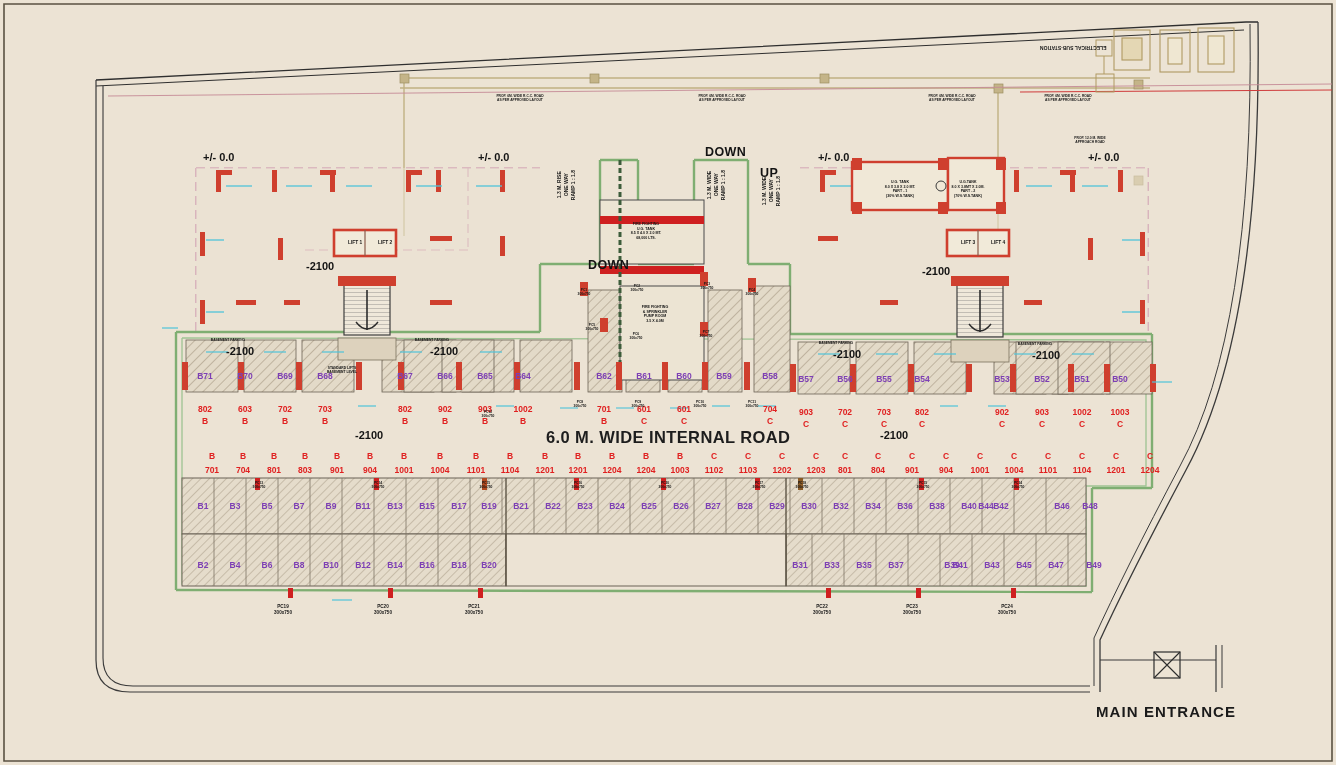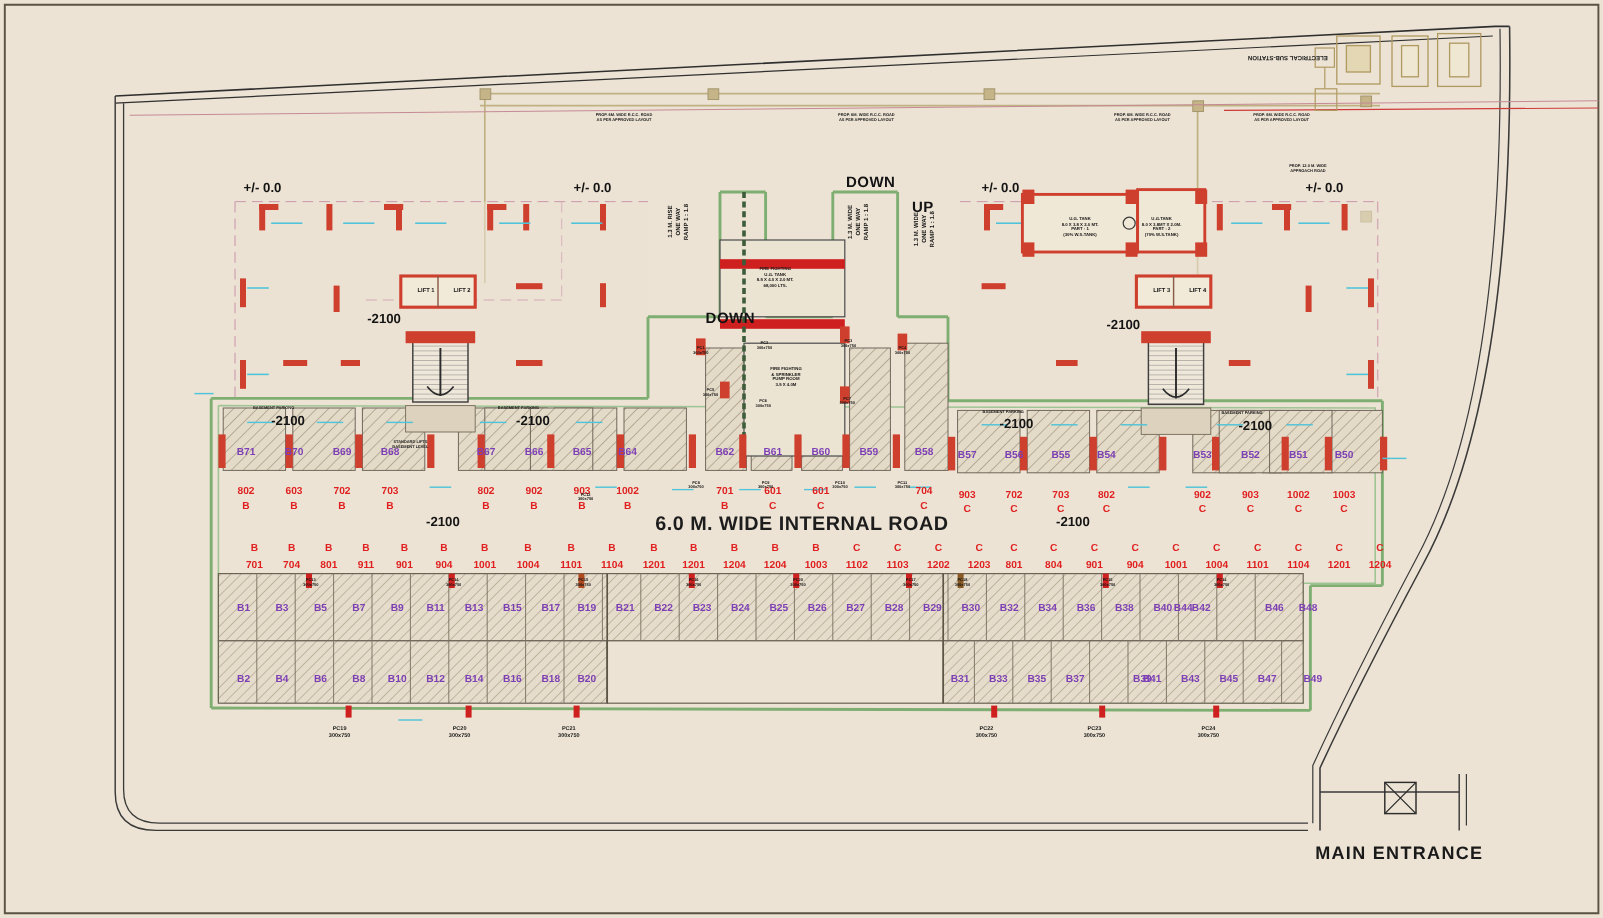"911" div.lbl { text: 911 -> 803 }
